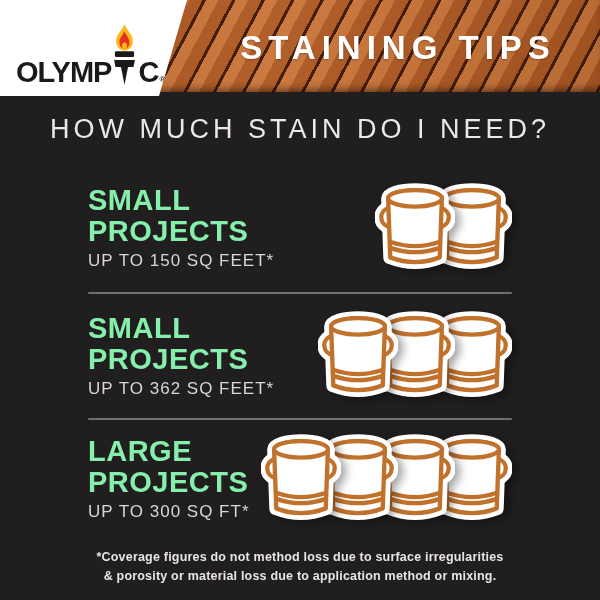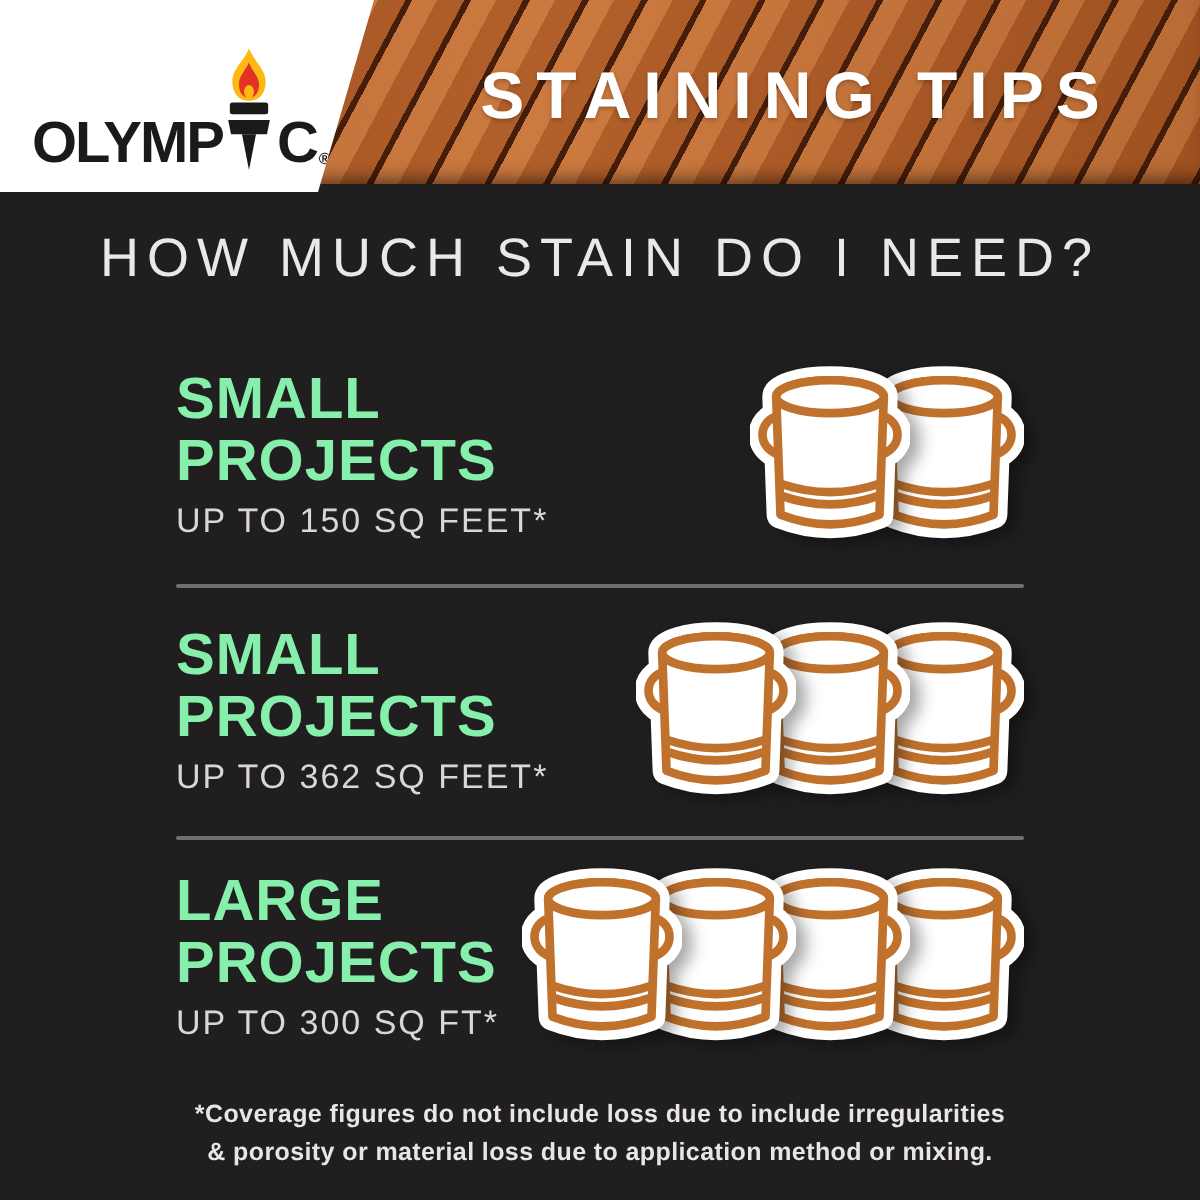"*Coverage figures do not include" div { text: include loss due to include -> method loss due to surface }
